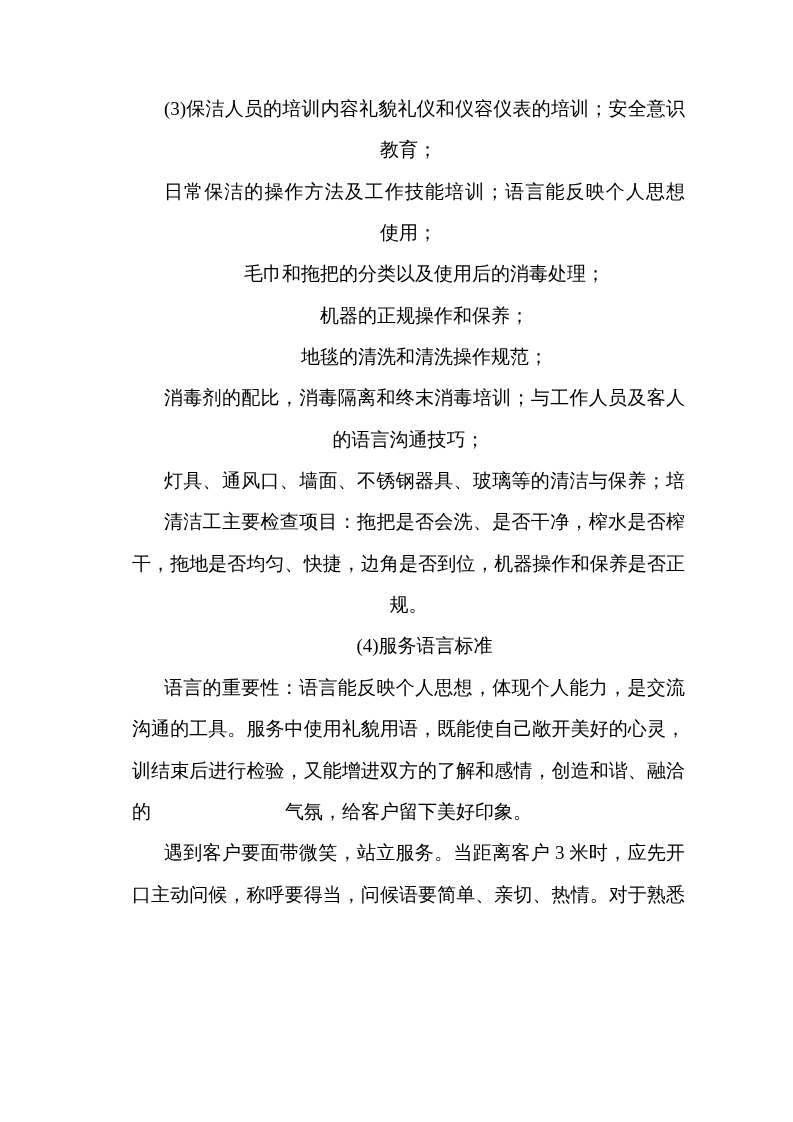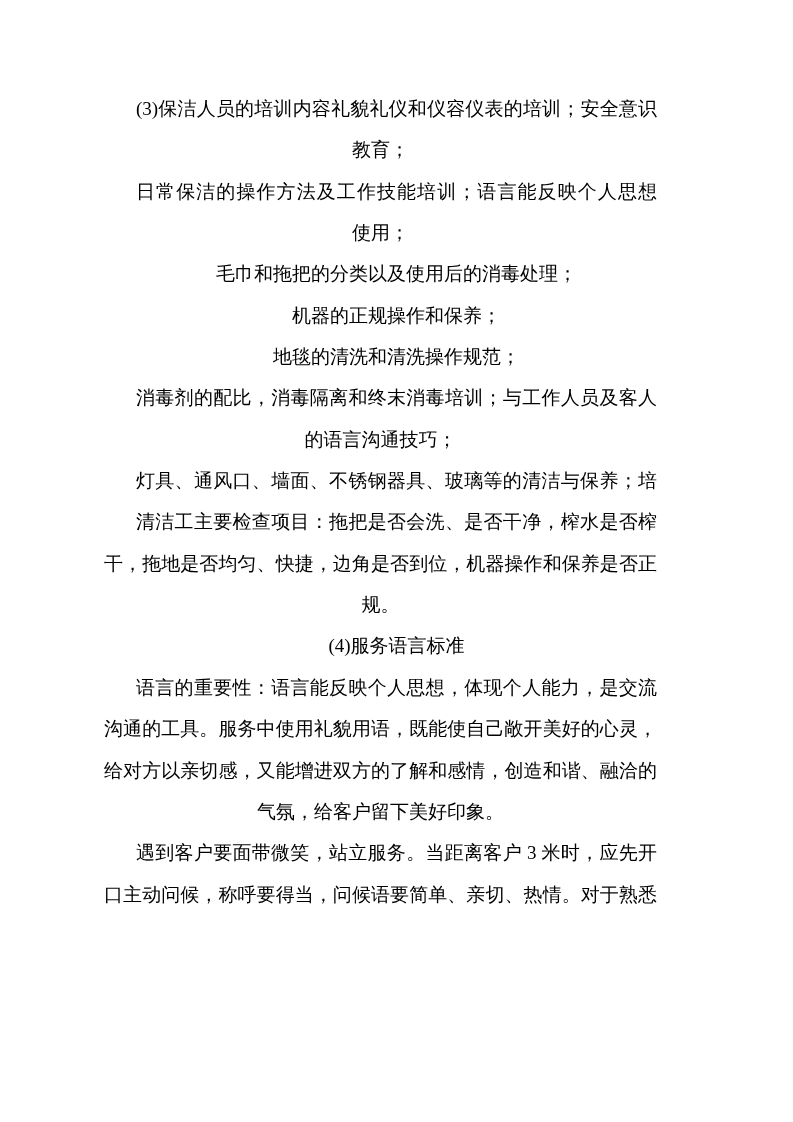"(3)保洁人员的培训内容礼貌礼仪和仪容仪表的培训；安全意识" .text-block { left: 104px -> 132px }
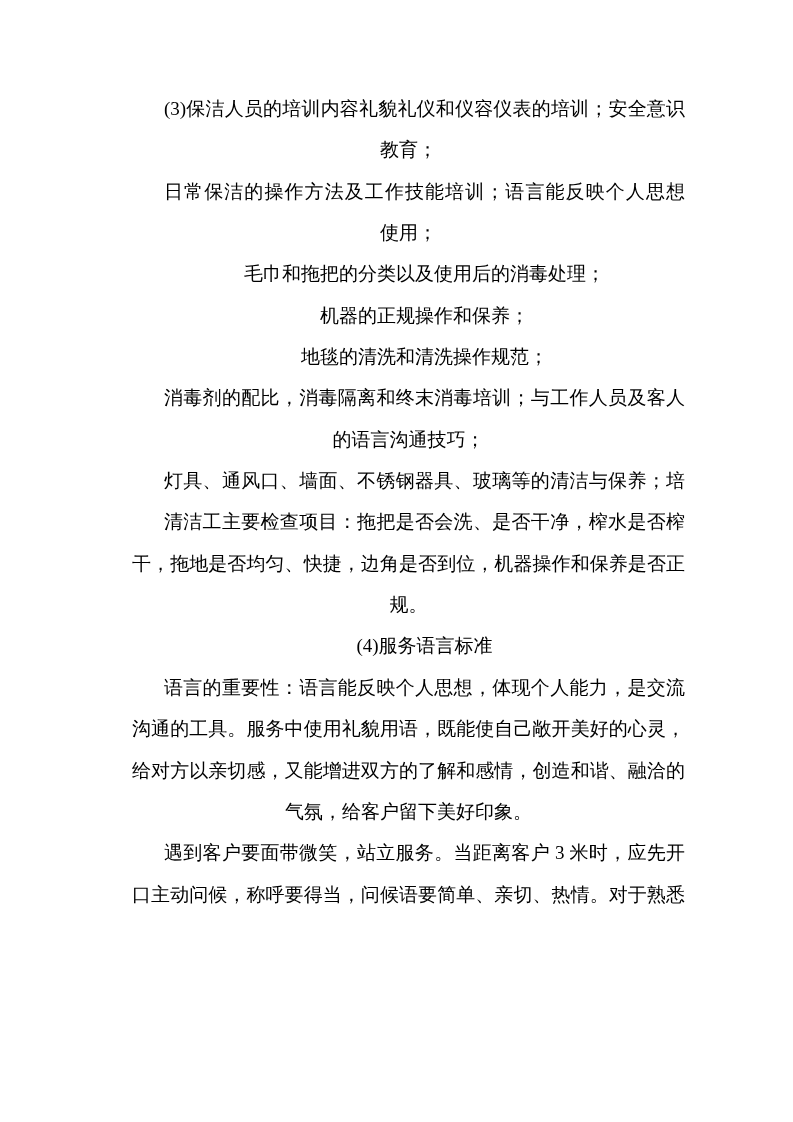"给对方以亲切感，又能增进双方的了解和感情，创造和谐、融洽的" div.line { text: 给对方以亲切感 -> 训结束后进行检验 }
